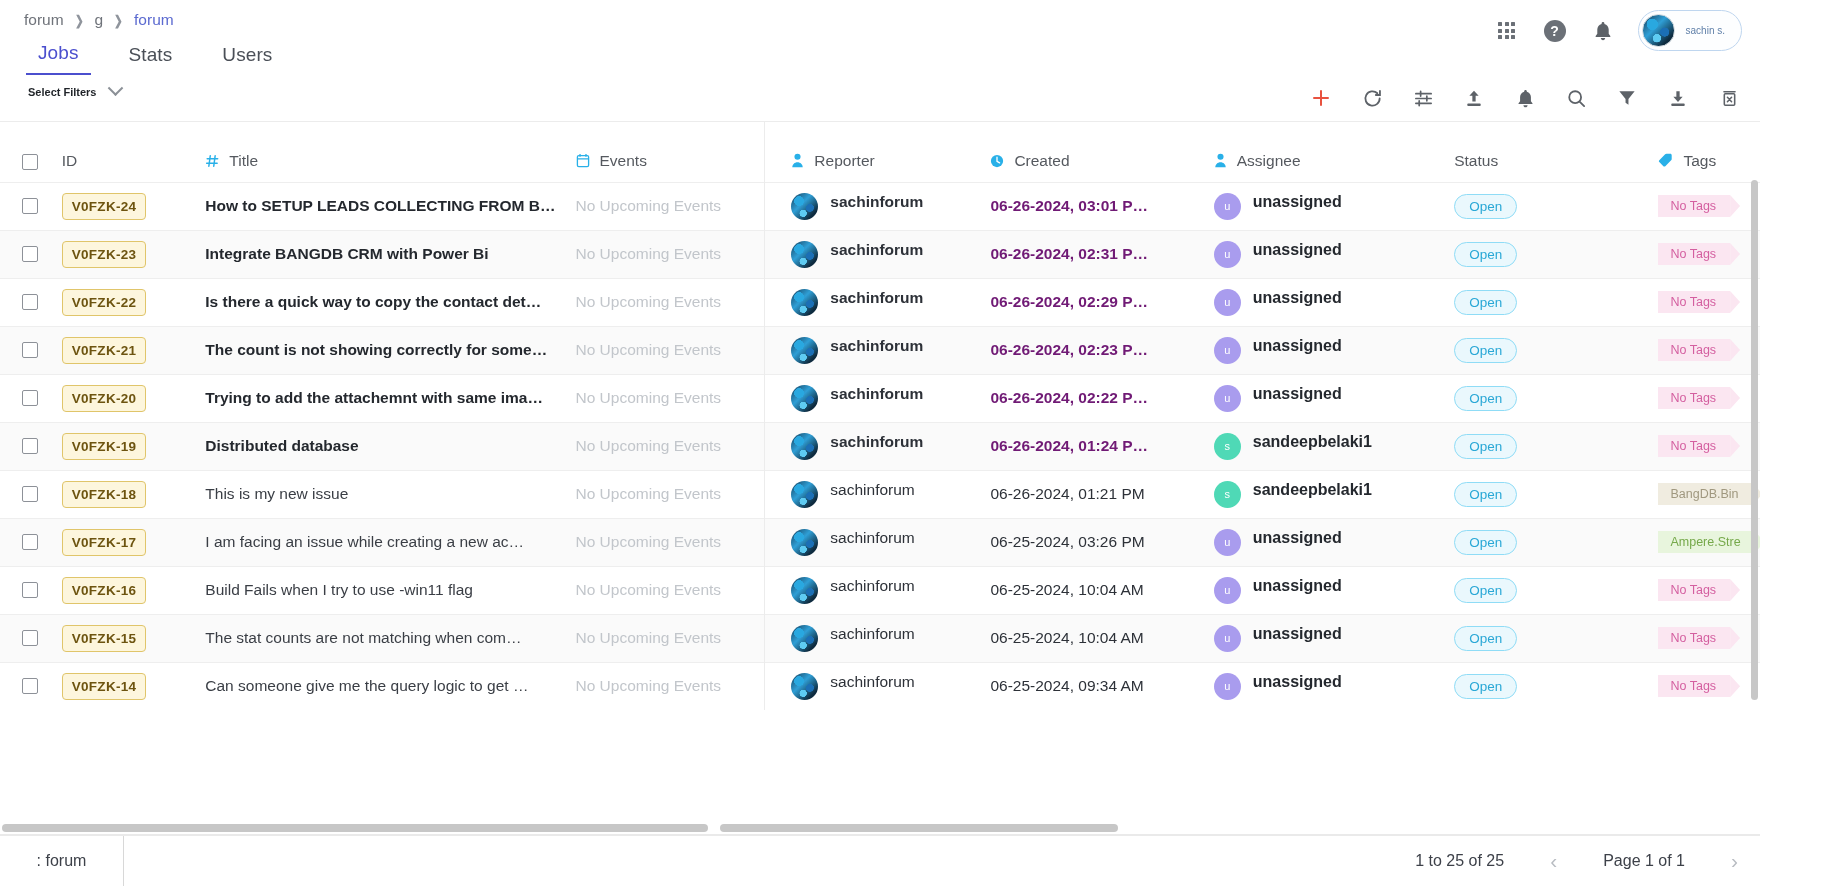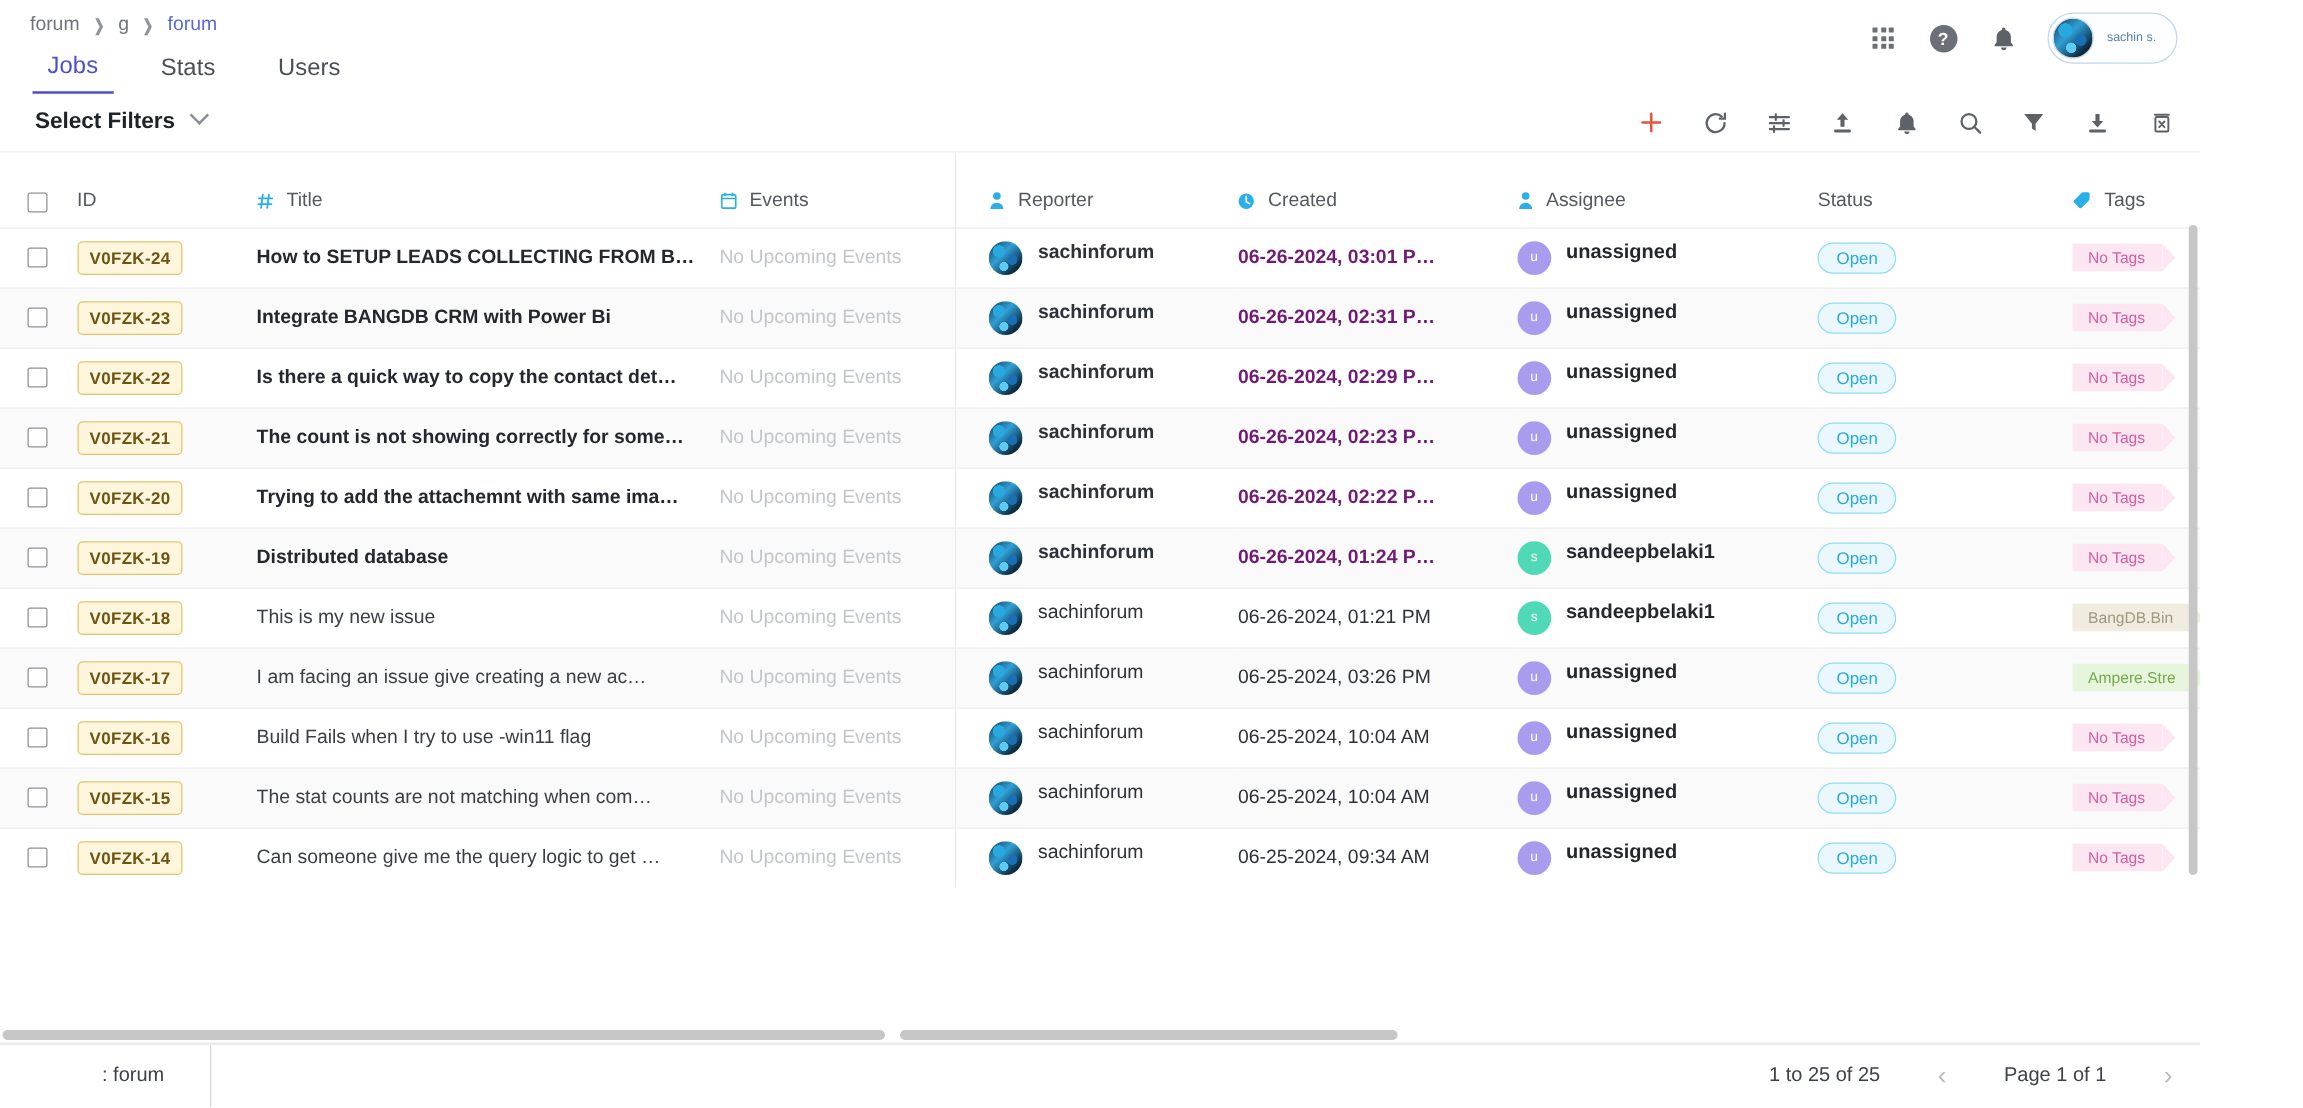"Select Filters" .select-filters .lbl { font-size: 18px -> 11px }
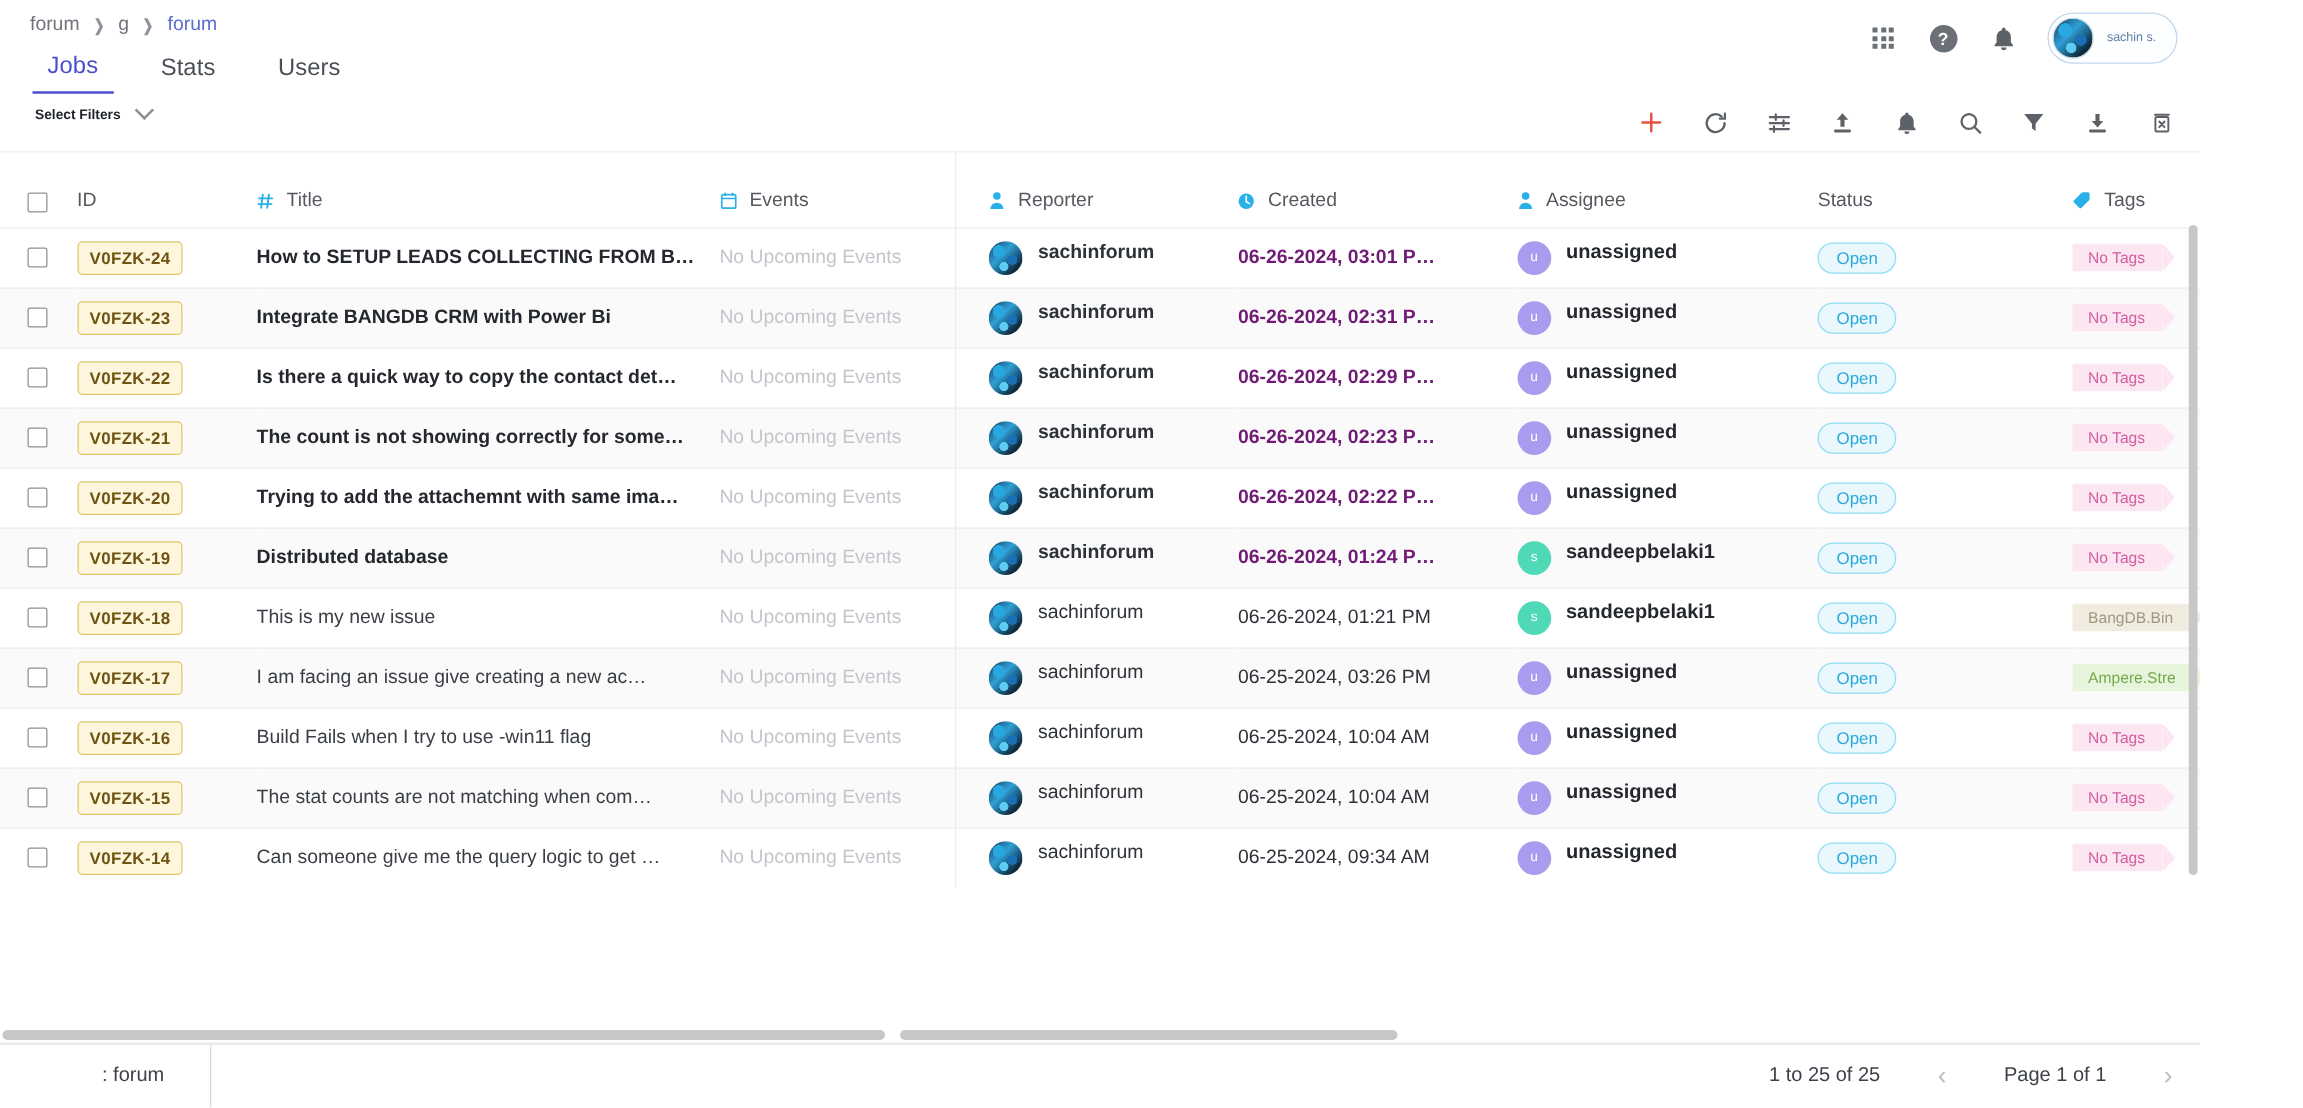"I am facing an issue" div.title-cell { text: give -> while }
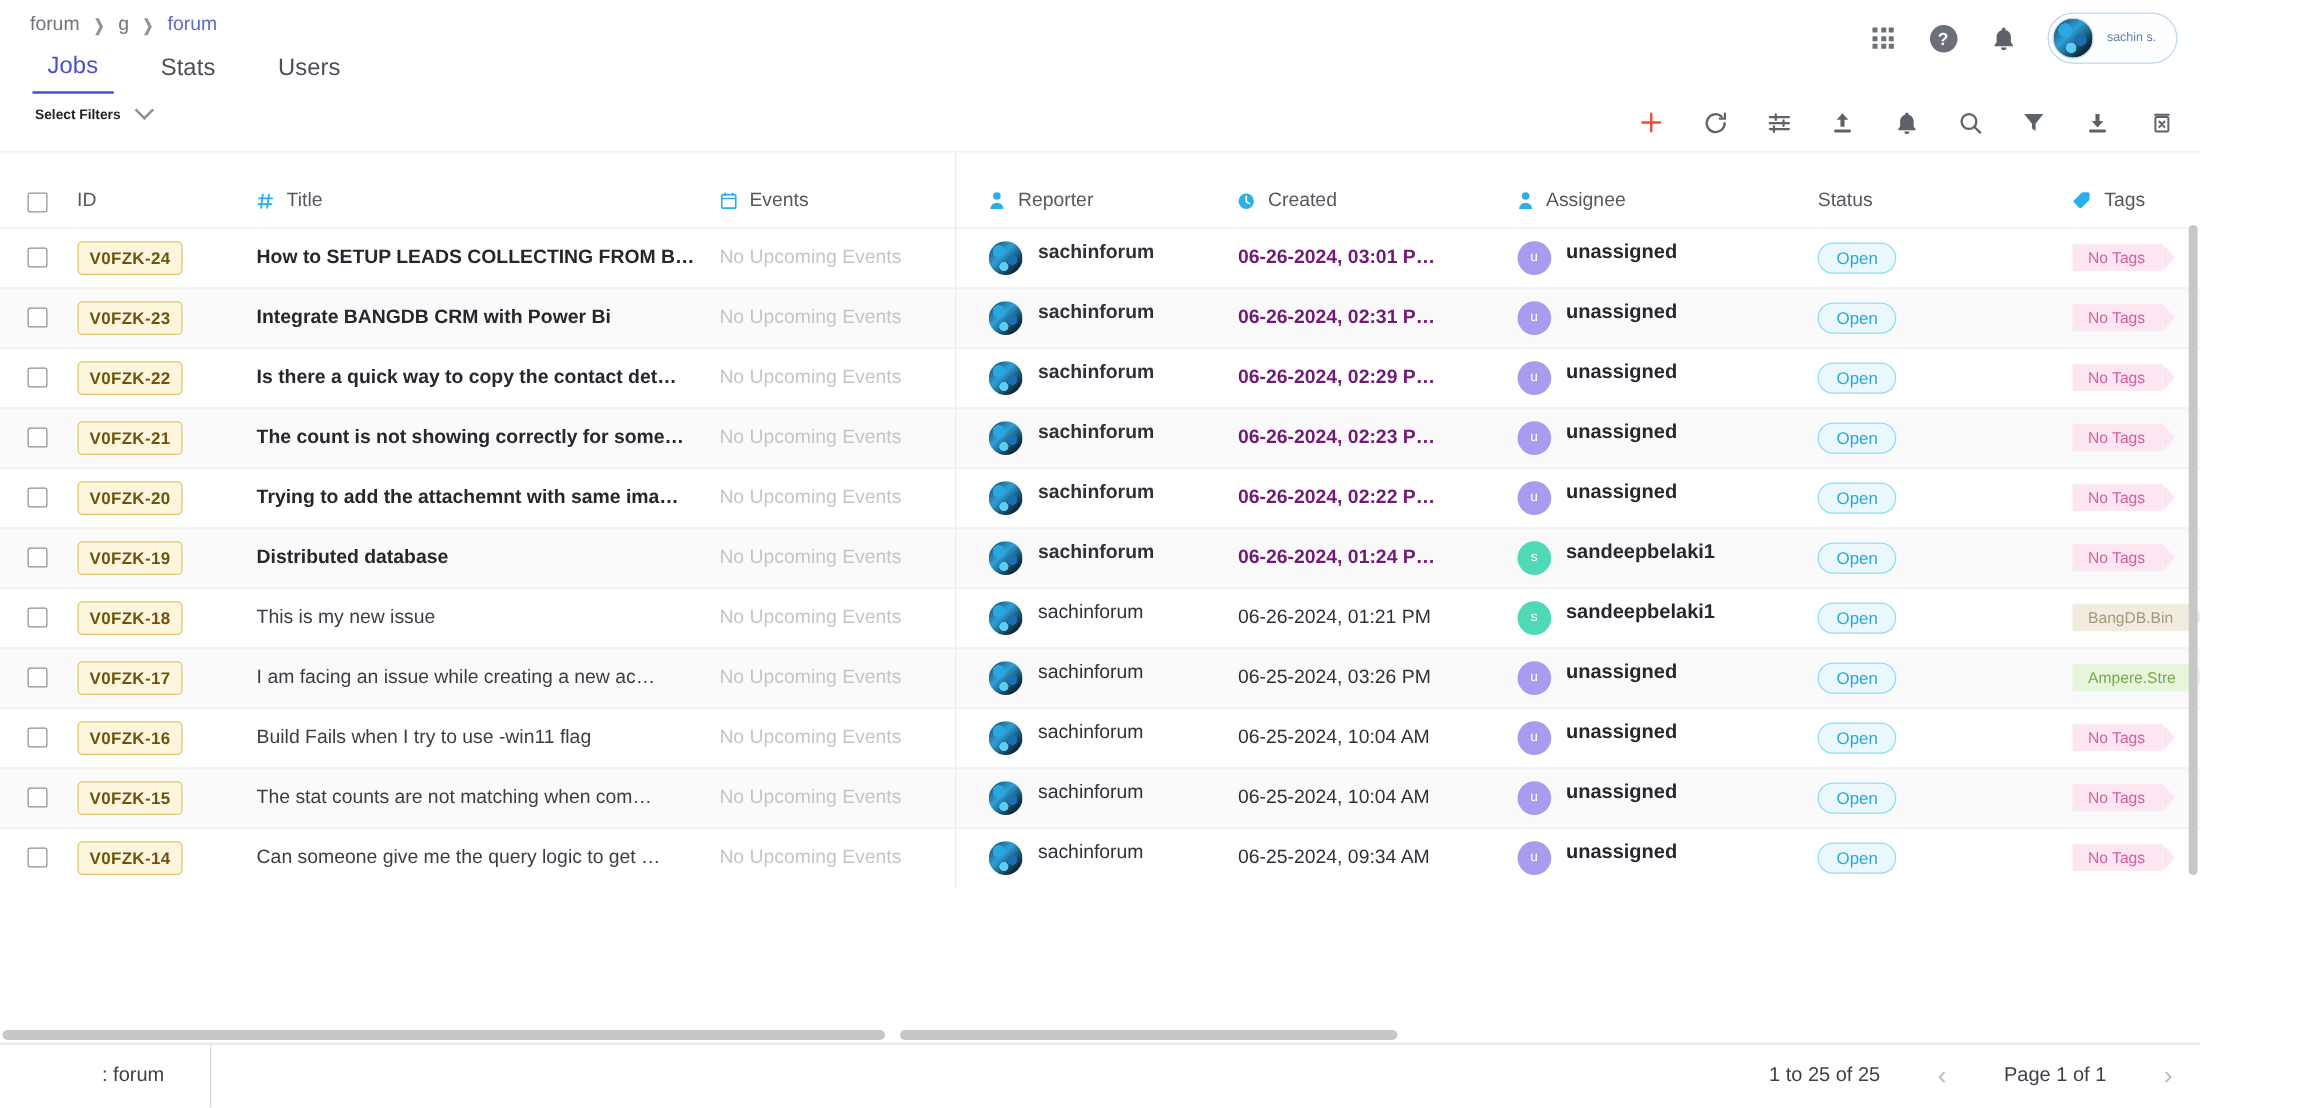": forum" .footer-left { margin-left: 45px -> none }
